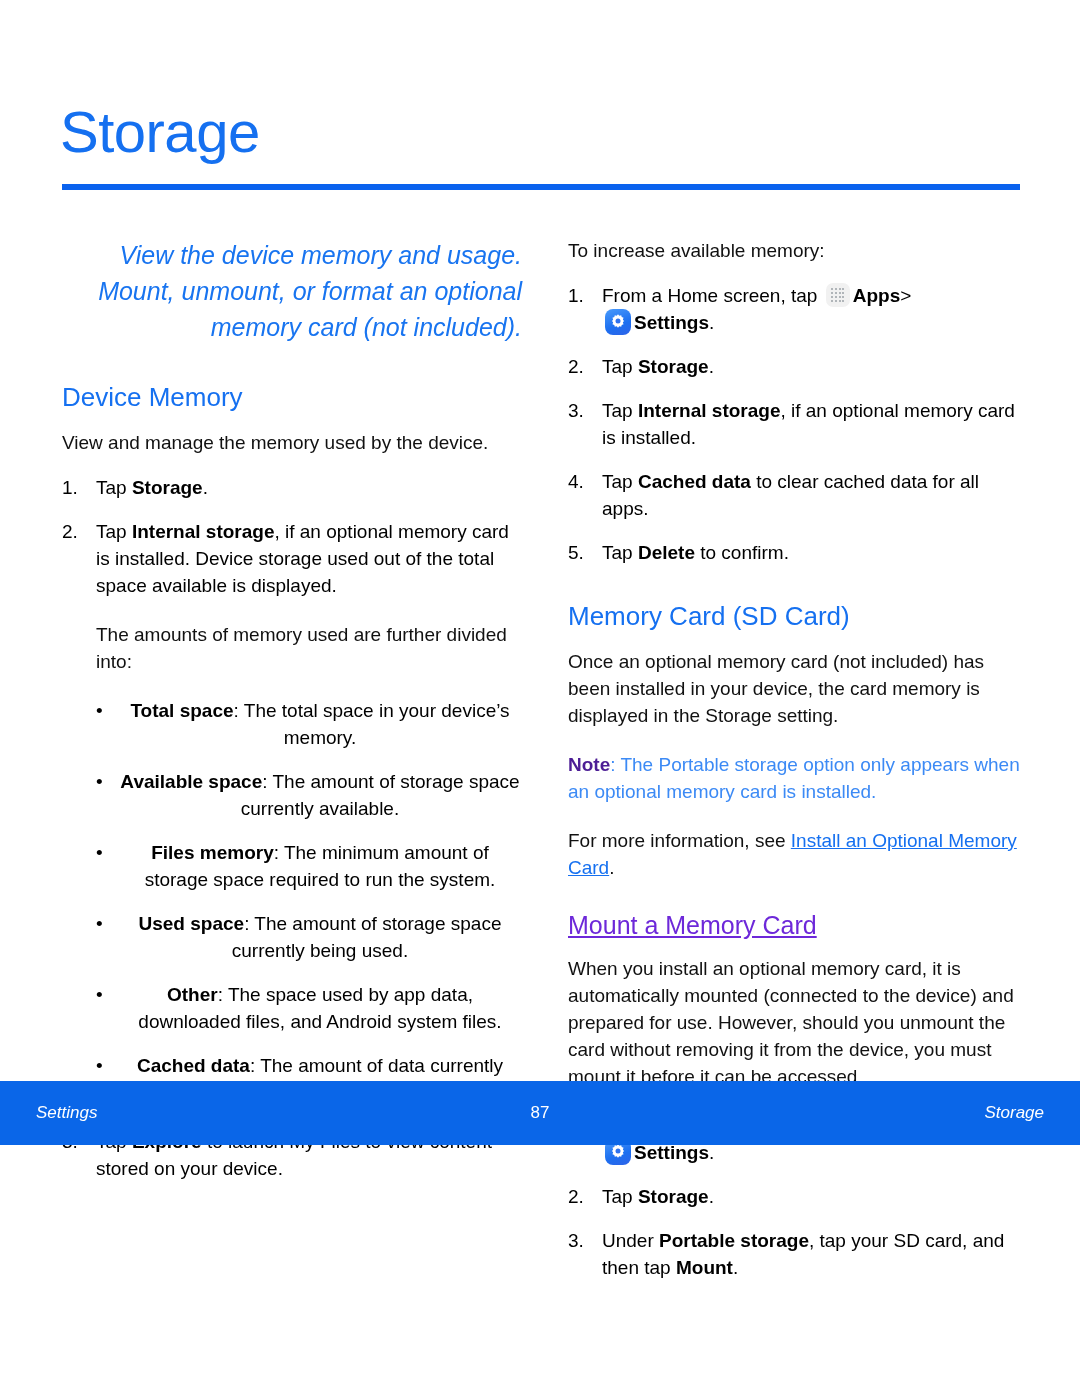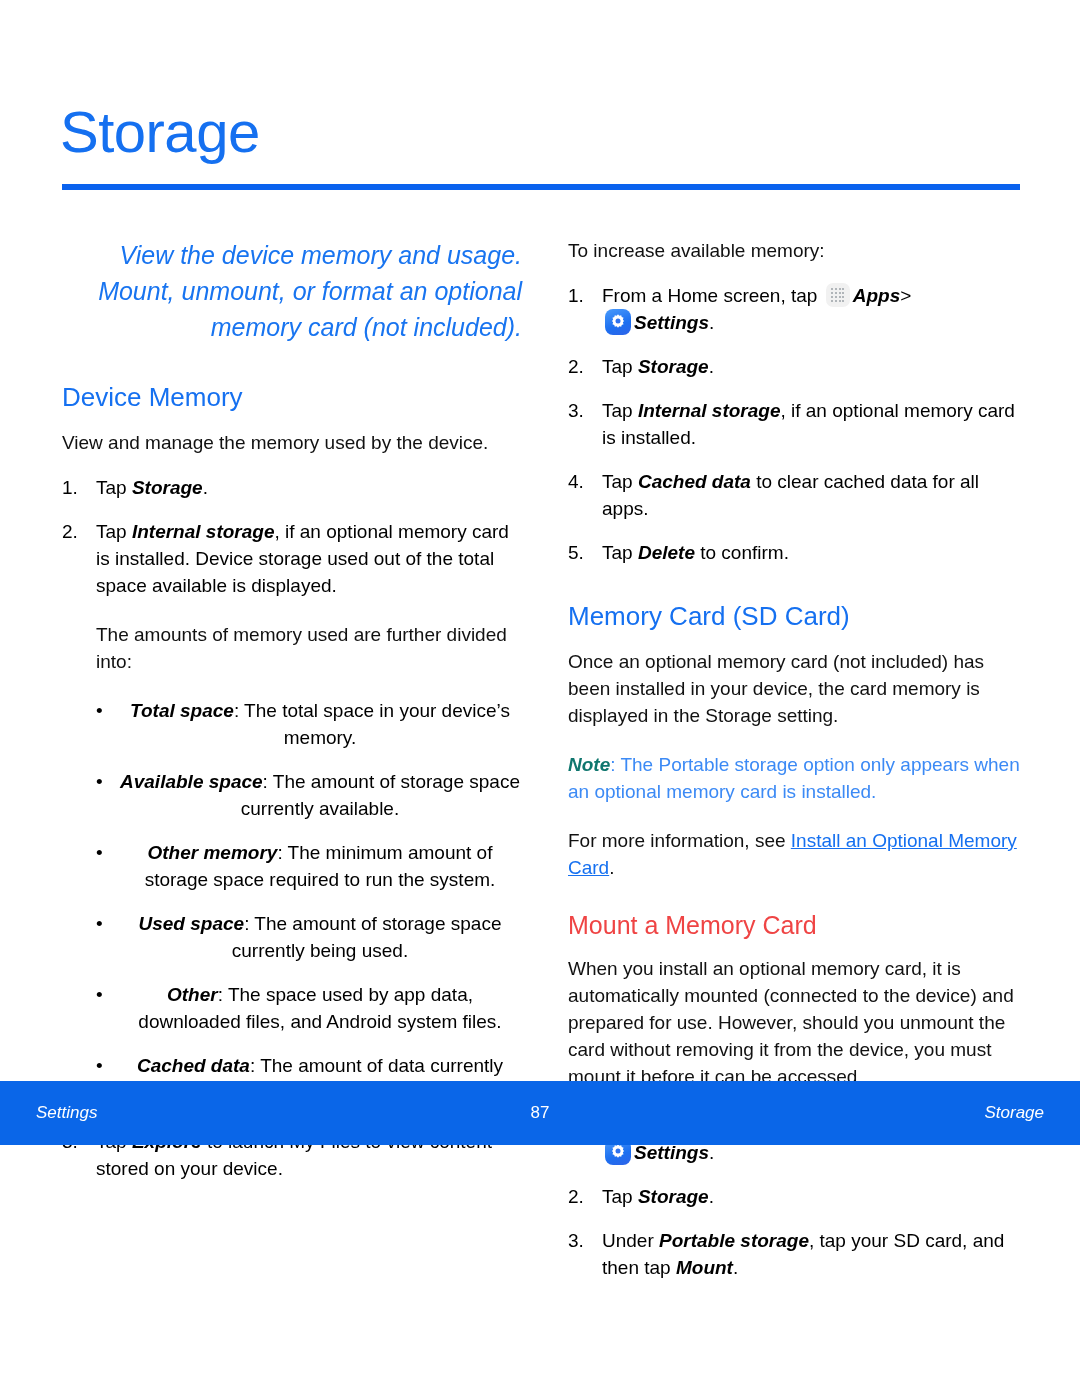"Apps" b, strong { font-style: italic -> none }
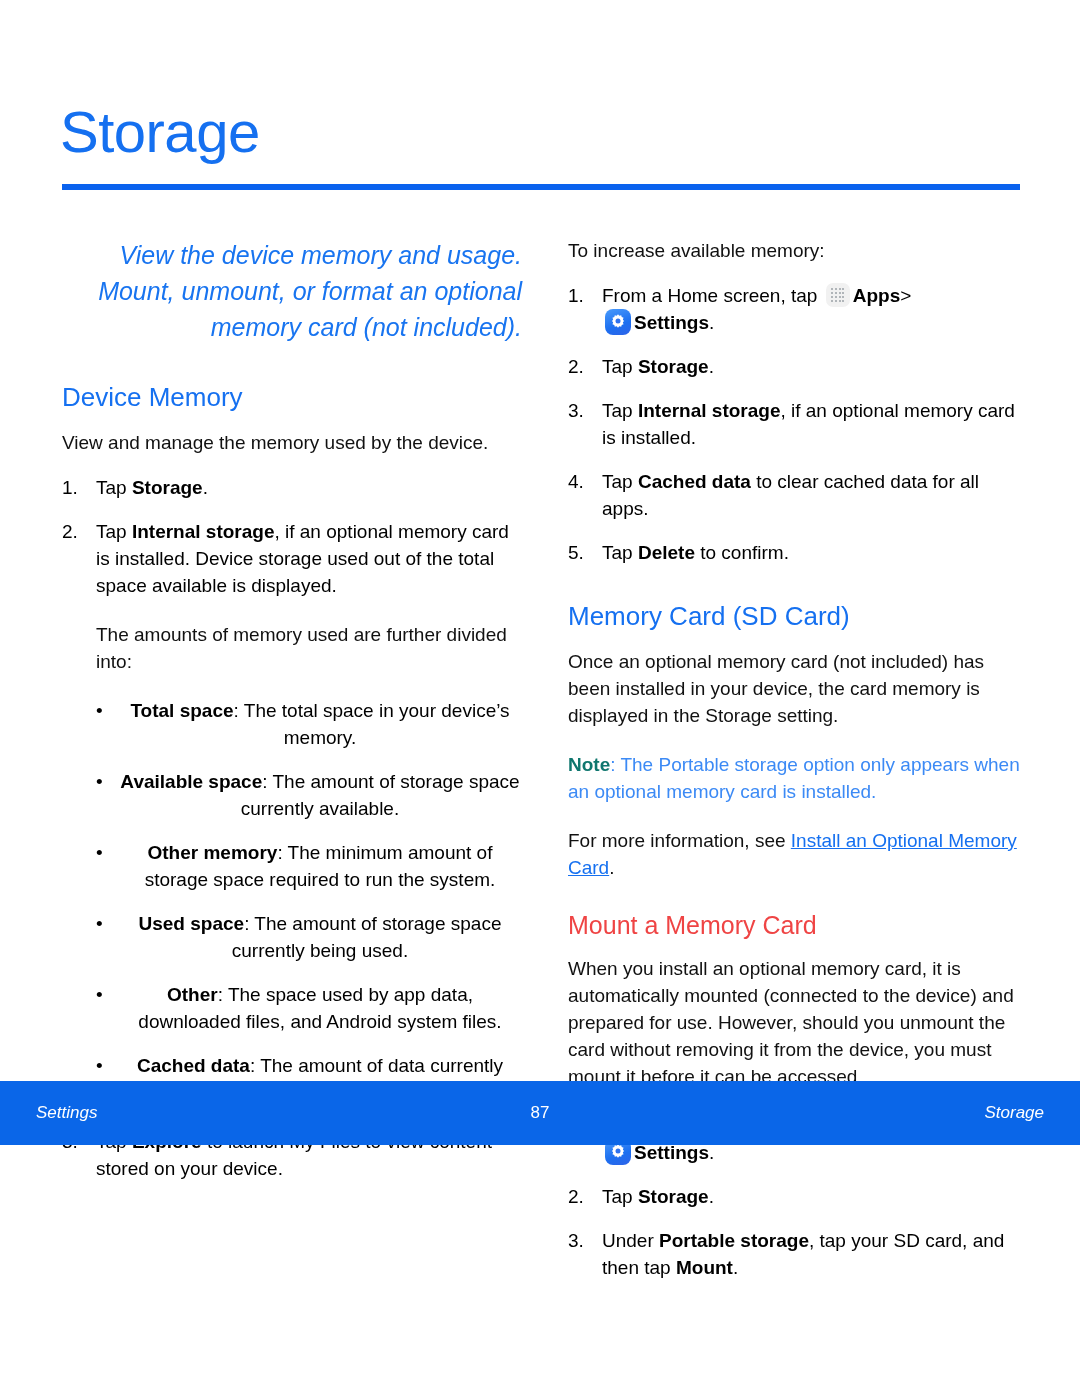"Note" .note b { color: #0f766e -> #4c1d95 }
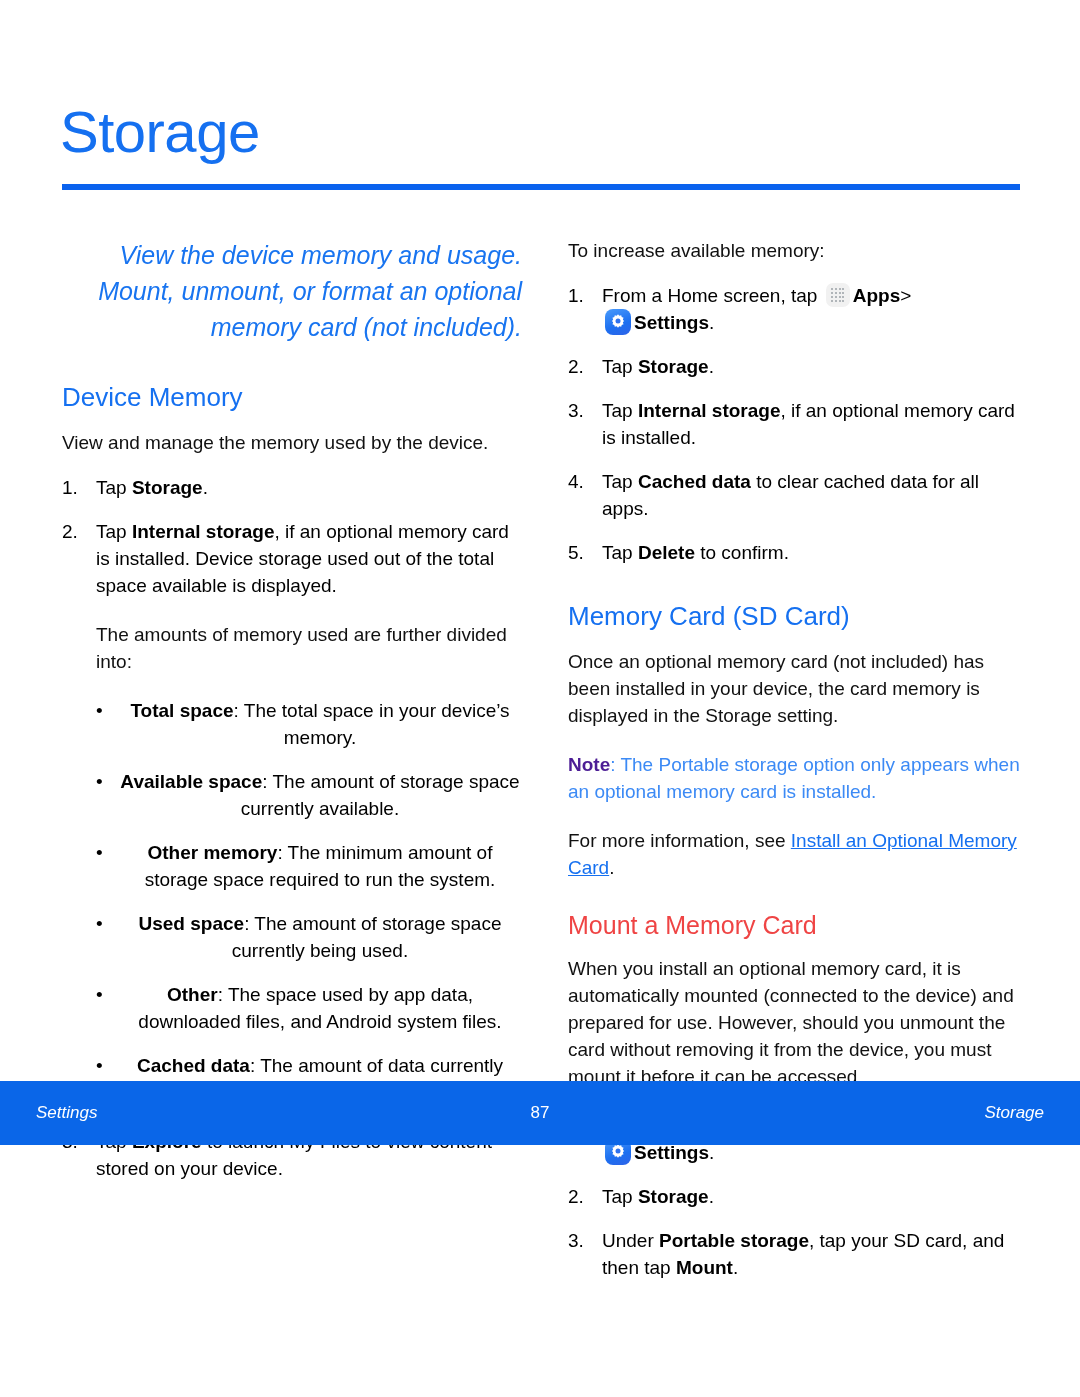"Other memory" b { text: Other -> Files }
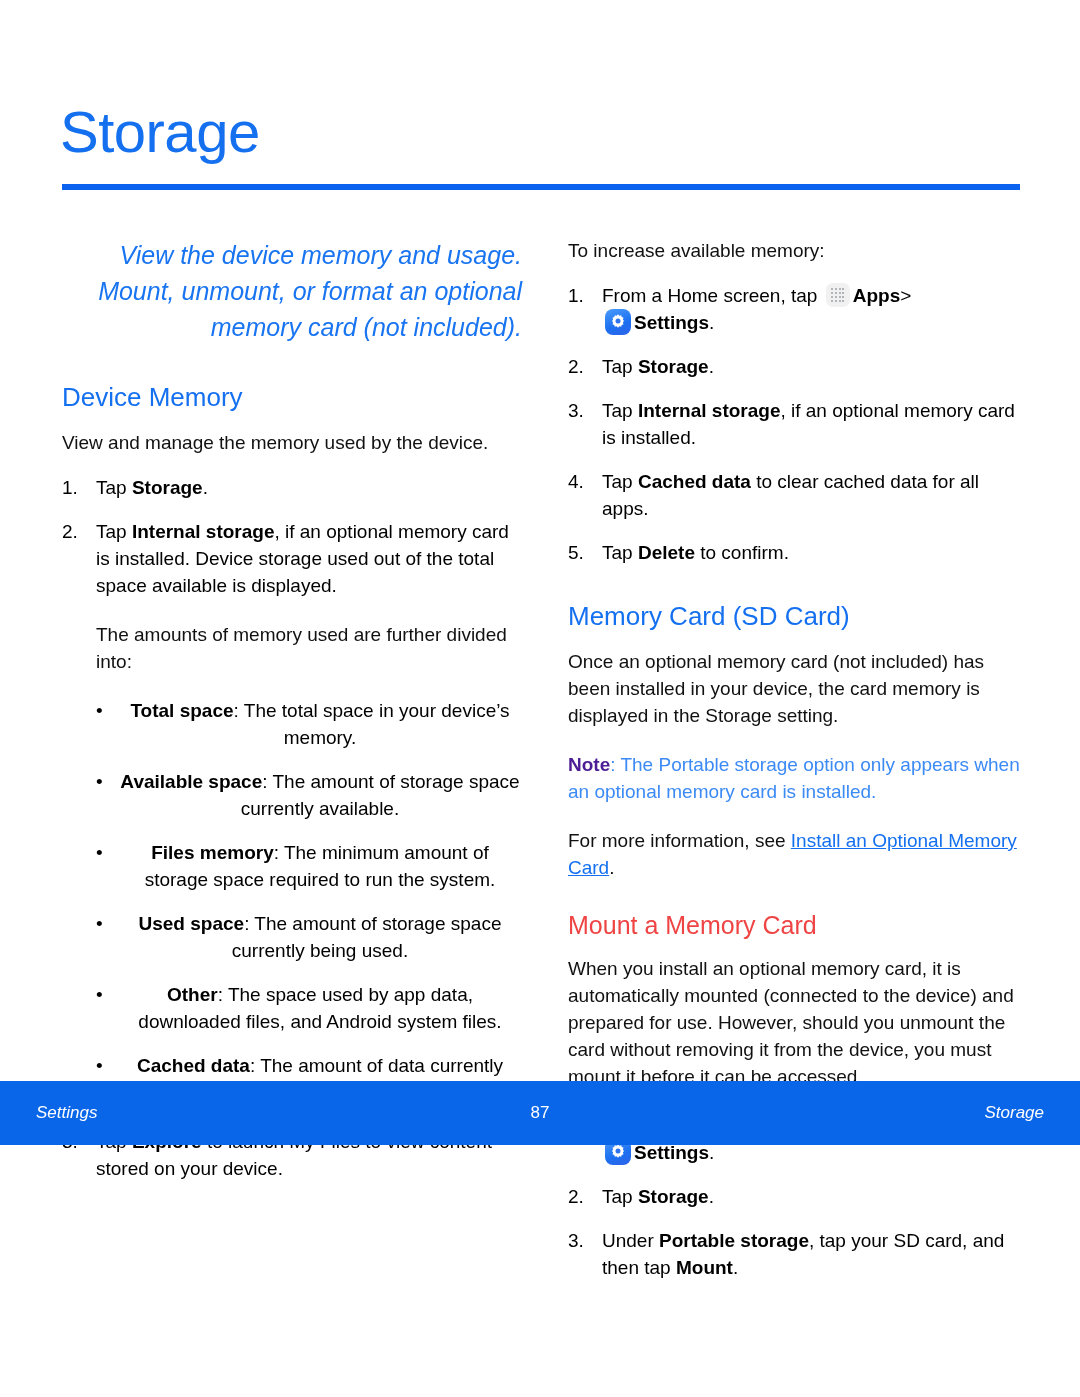"Mount a Memory Card" h3.subsection { color: #ef4444 -> #6d28d9; text-decoration: none -> underline }
